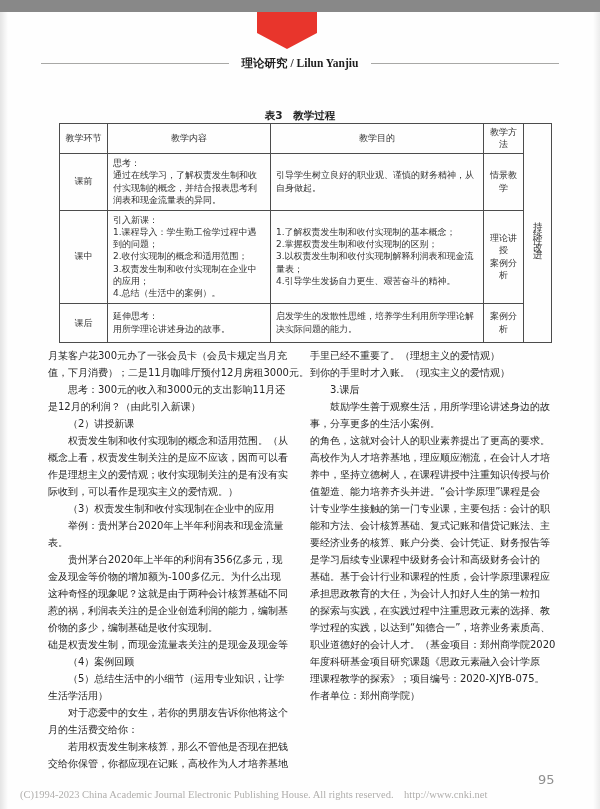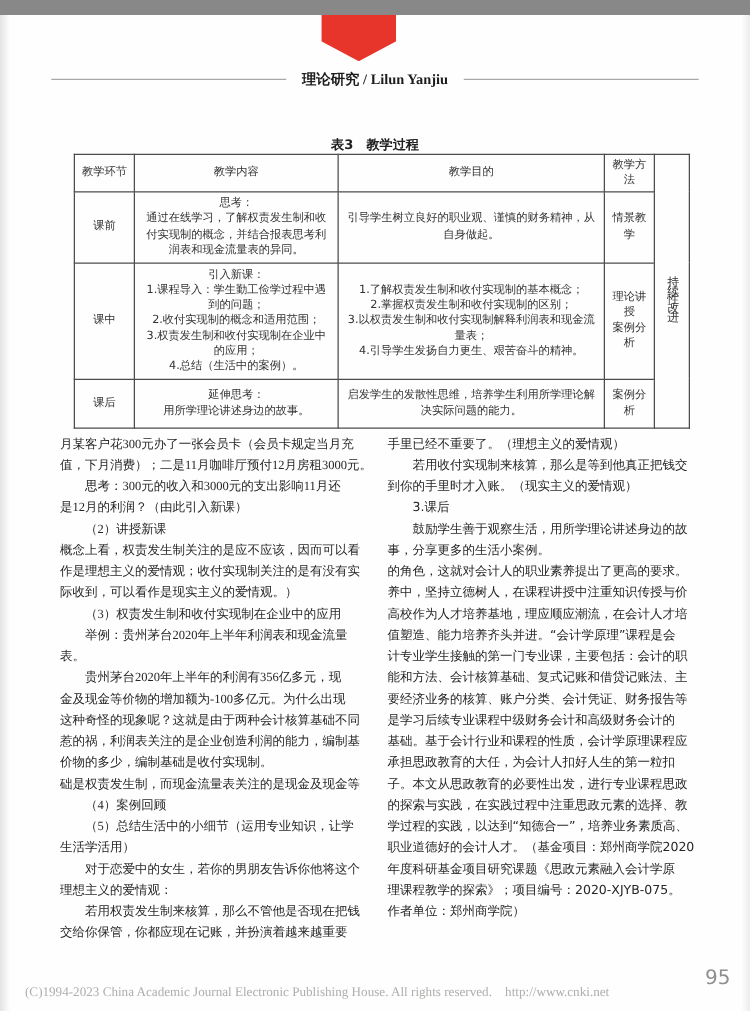"思考：" table.tbl td { text-align: center -> none }
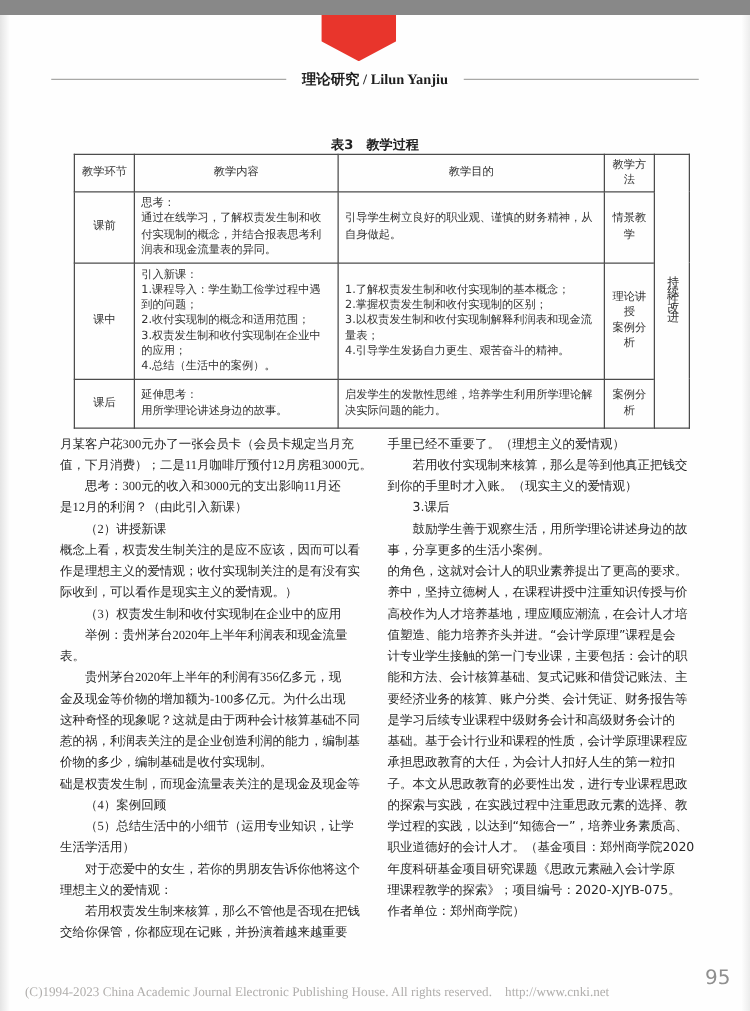"月某客户花300元办了一张会员卡（会员卡规定当月充" .body-col.left { font-family: Liberation Serif, serif -> none }
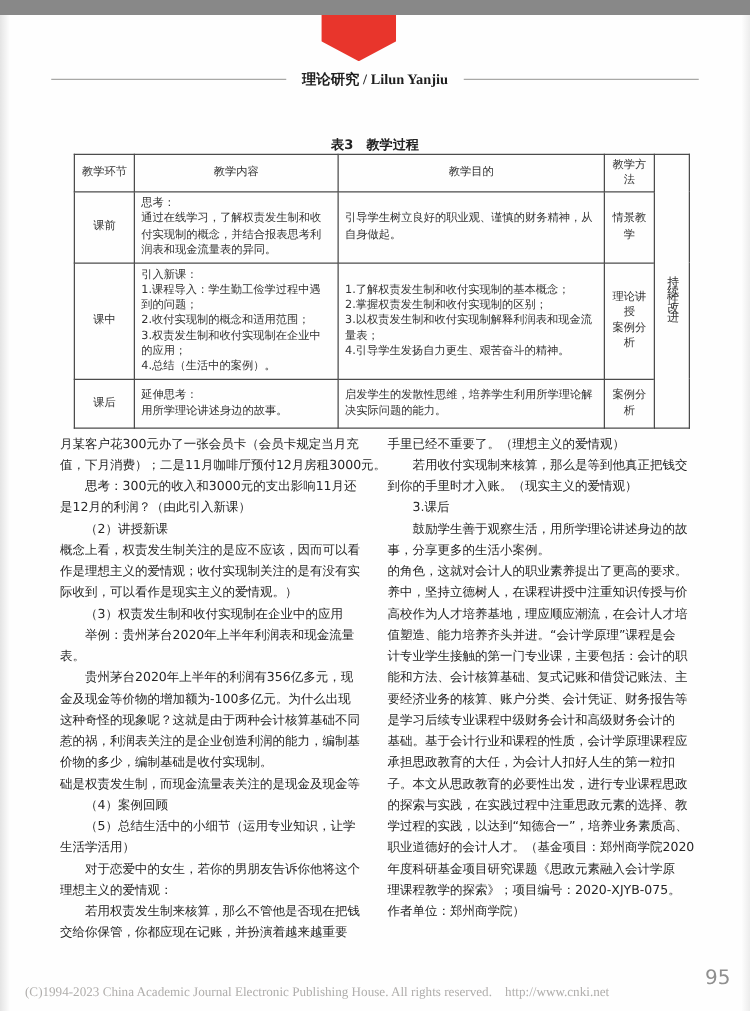"若用收付实现制来核算，那么是等到他真正把钱交" div.text-line { html: <div> 若用收付实现制来核算，那么是等到他真正把钱交</div> -> none }
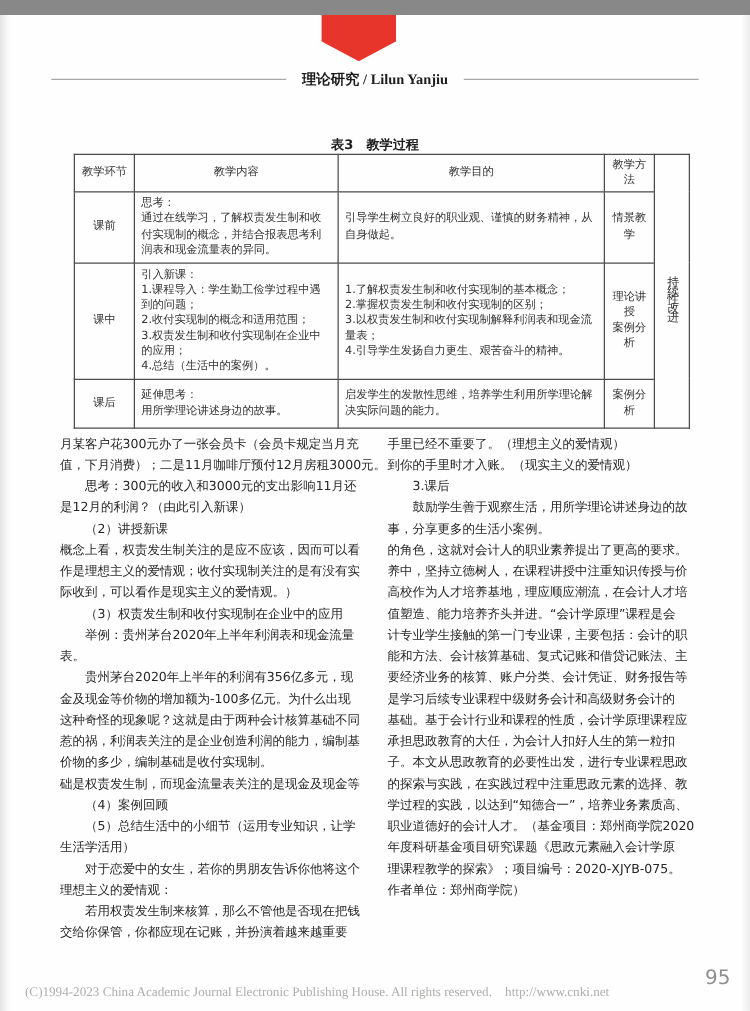"权责发生制和收付实现制的概念和适用范围。（从" div.text-line { html: none -> <div> 权责发生制和收付实现制的概念和适用范围。（从</div> }
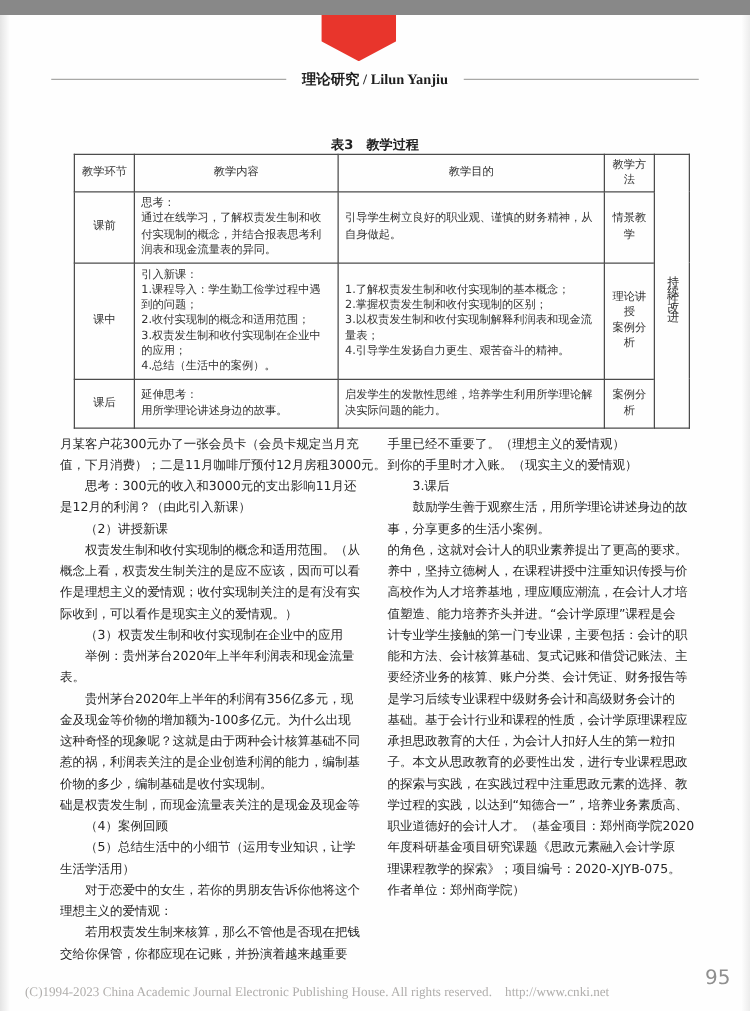"养中，坚持立德树人，在课程讲授中注重知识传授与价" div.text-line { order: before "高校作为人才培养基地，理应顺应潮流，在会计人才培" -> after "高校作为人才培养基地，理应顺应潮流，在会计人才培" }
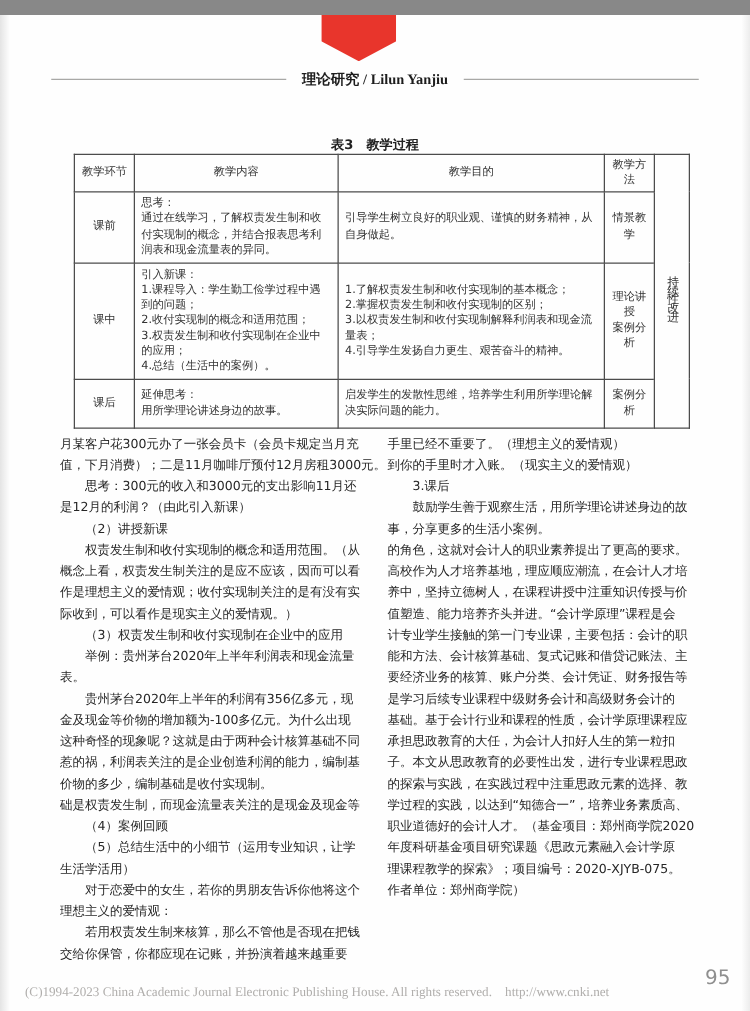"子。本文从思政教育的必要性出发，进行专业课程思政" div.text-line { html: <div>子。本文从思政教育的必要性出发，进行专业课程思政</div> -> none }
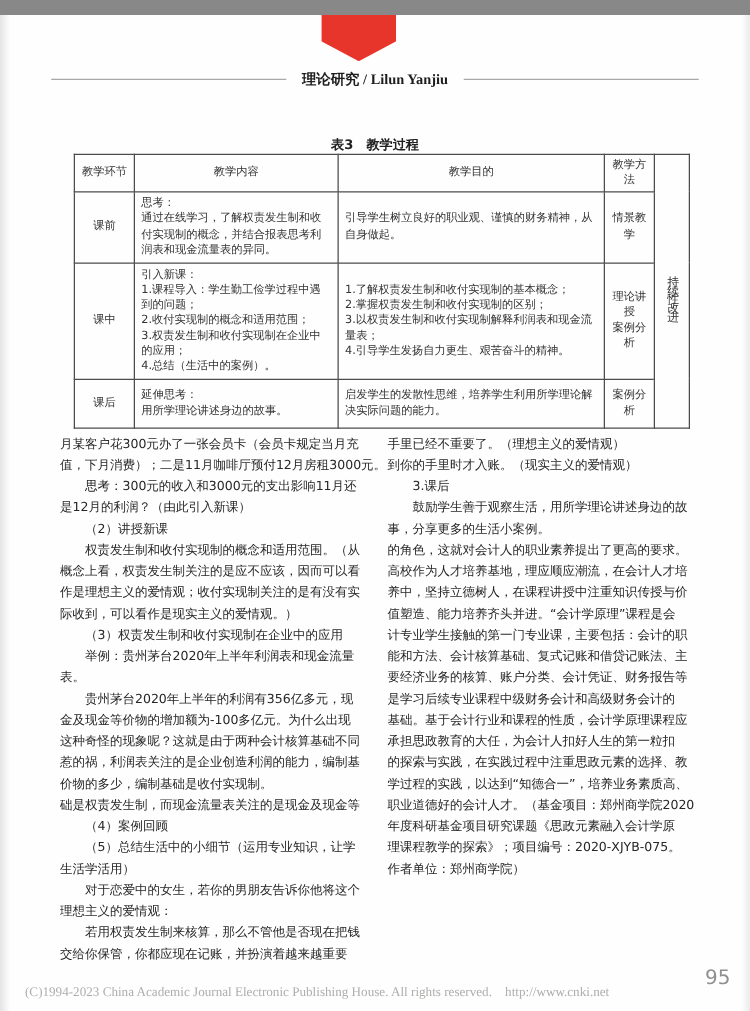"理想主义的爱情观：" div.text-line { text: 理想主义的爱情观 -> 月的生活费交给你 }
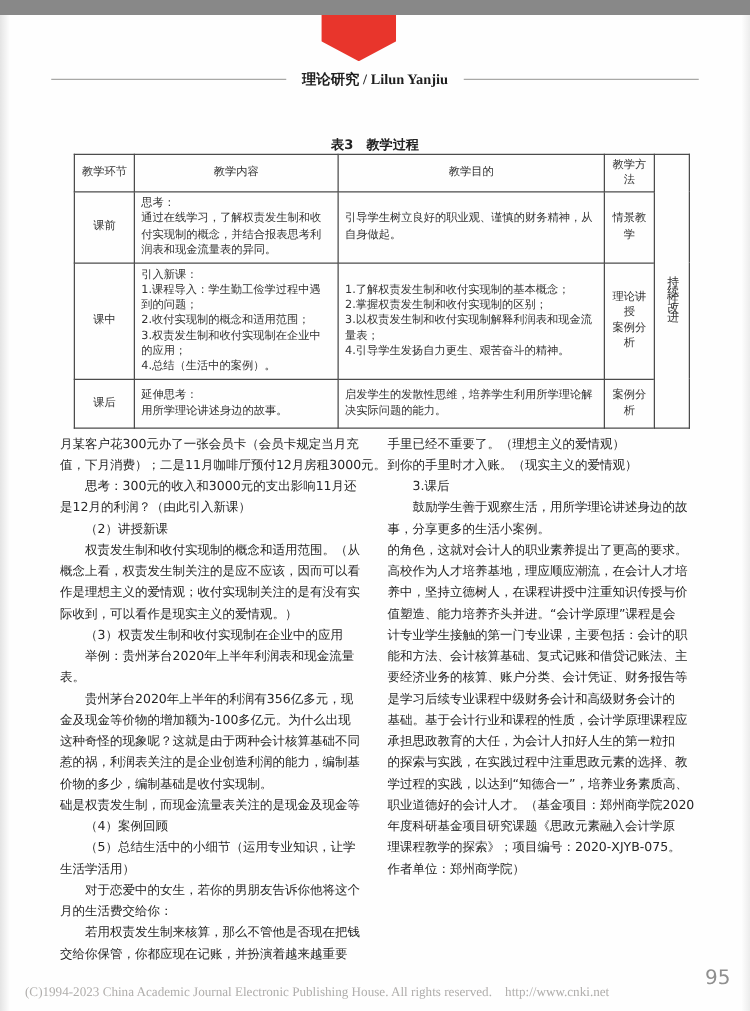"交给你保管，你都应现在记账，并扮演着越来越重要" div.text-line { text: 并扮演着越来越重要 -> 高校作为人才培养基地 }
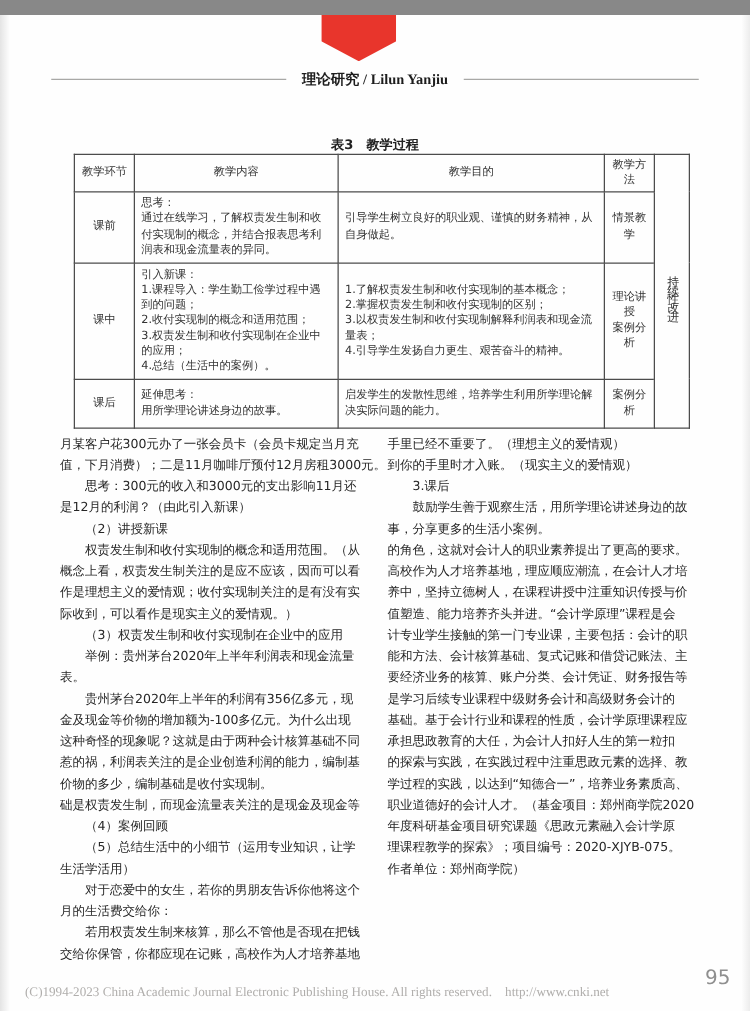"95" .page-num { font-size: 16px -> 13px; left: 564px -> 538px }
